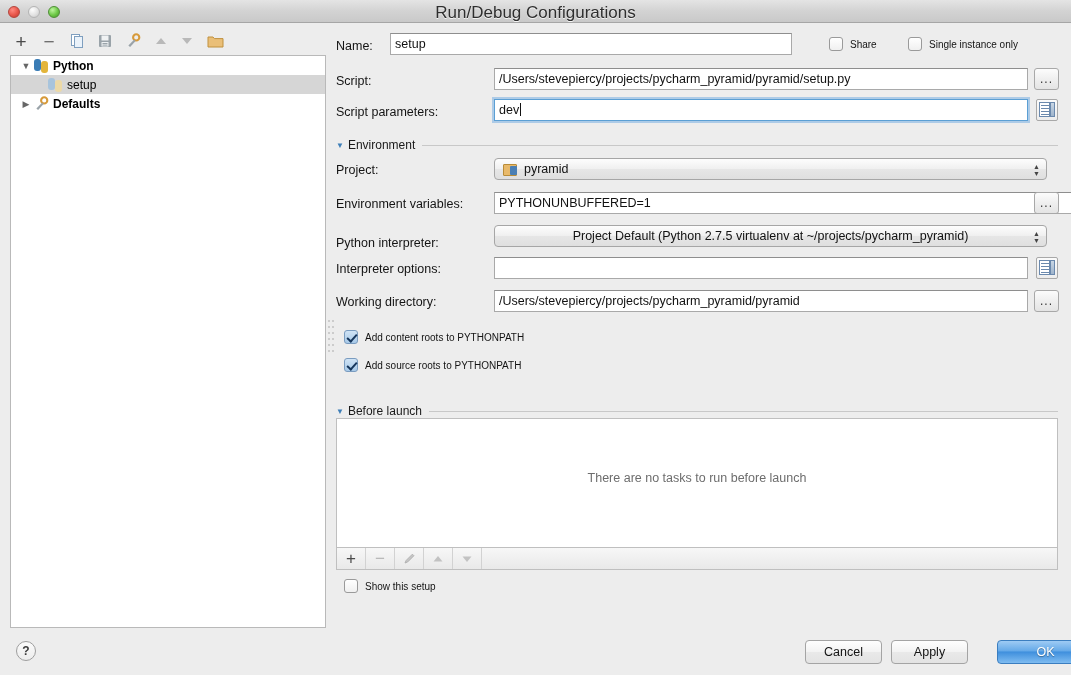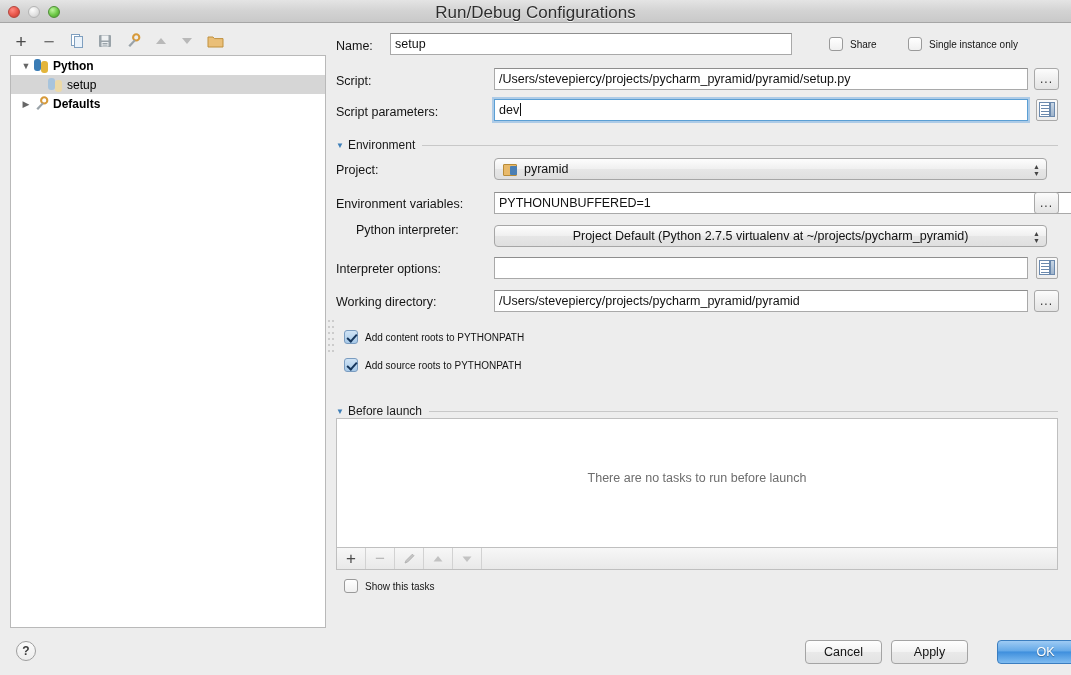"Python interpreter:" div.lbl { margin-left: 20px -> none; top: 195px -> 208px }
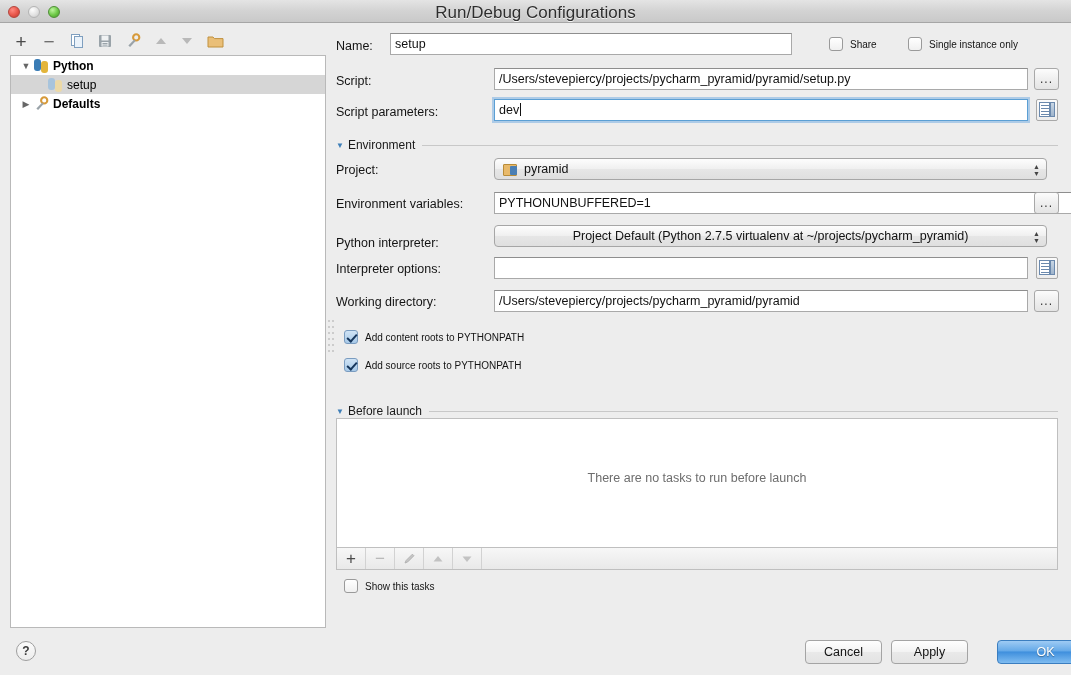"Show this tasks" span.cb-label { text: tasks -> setup }
